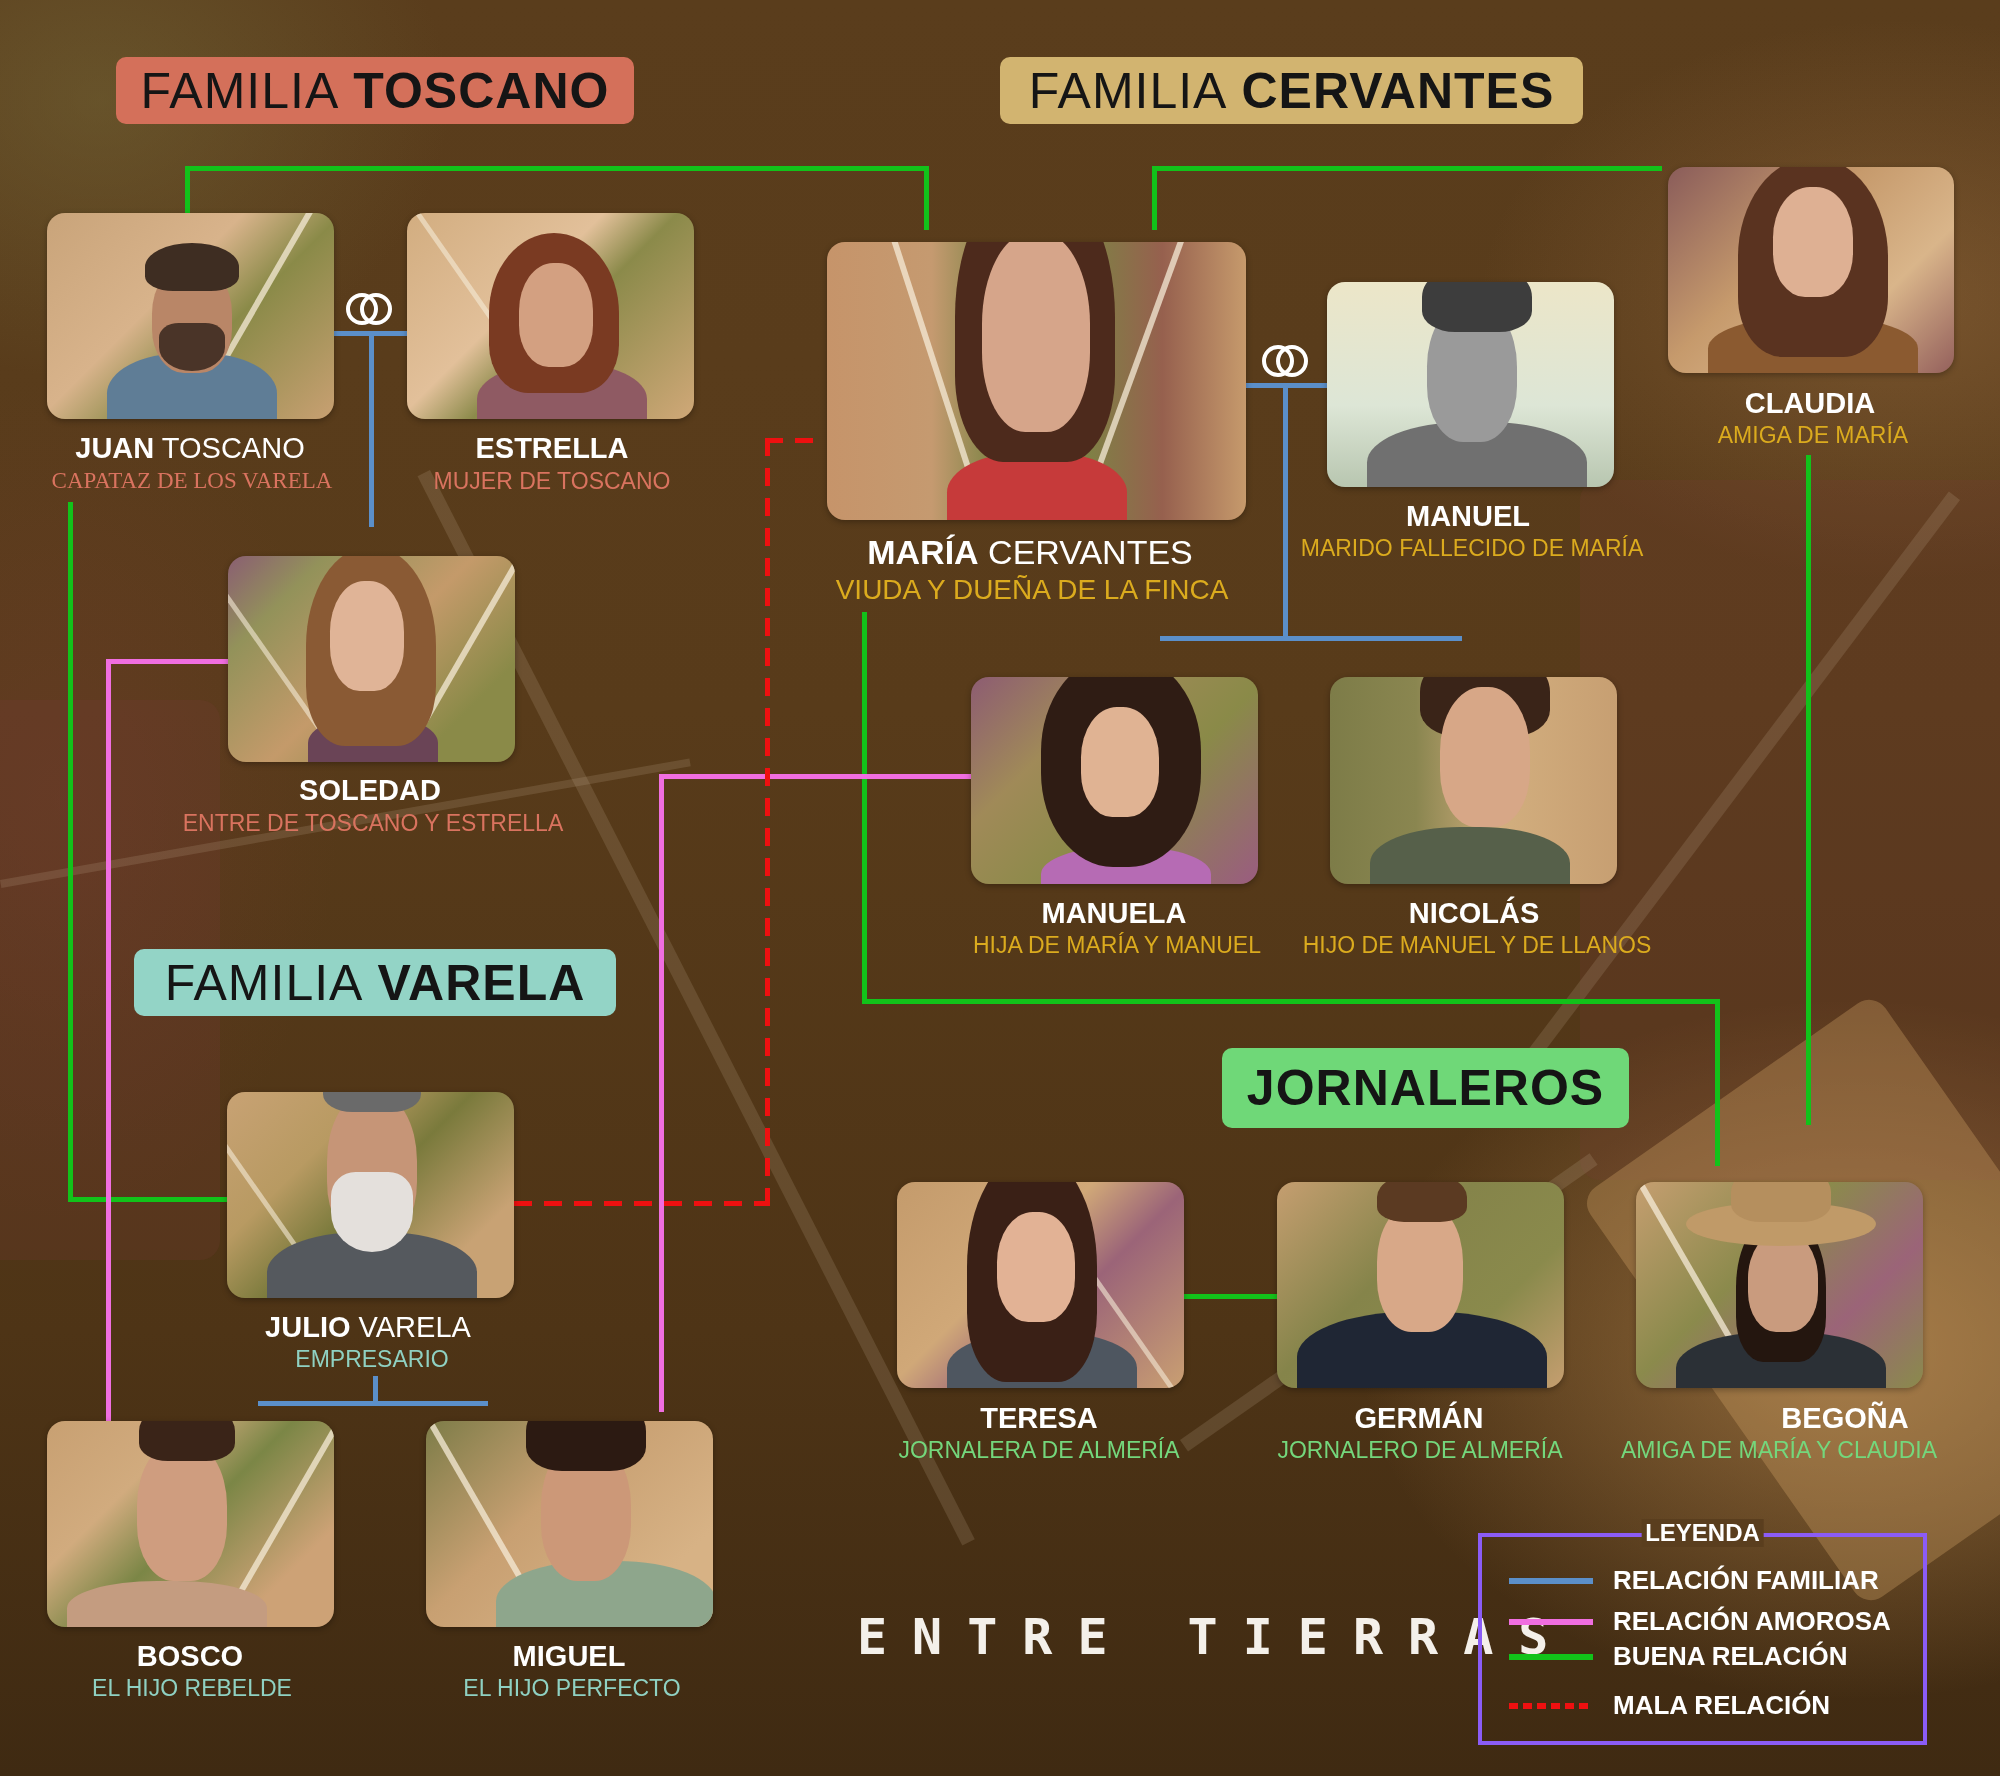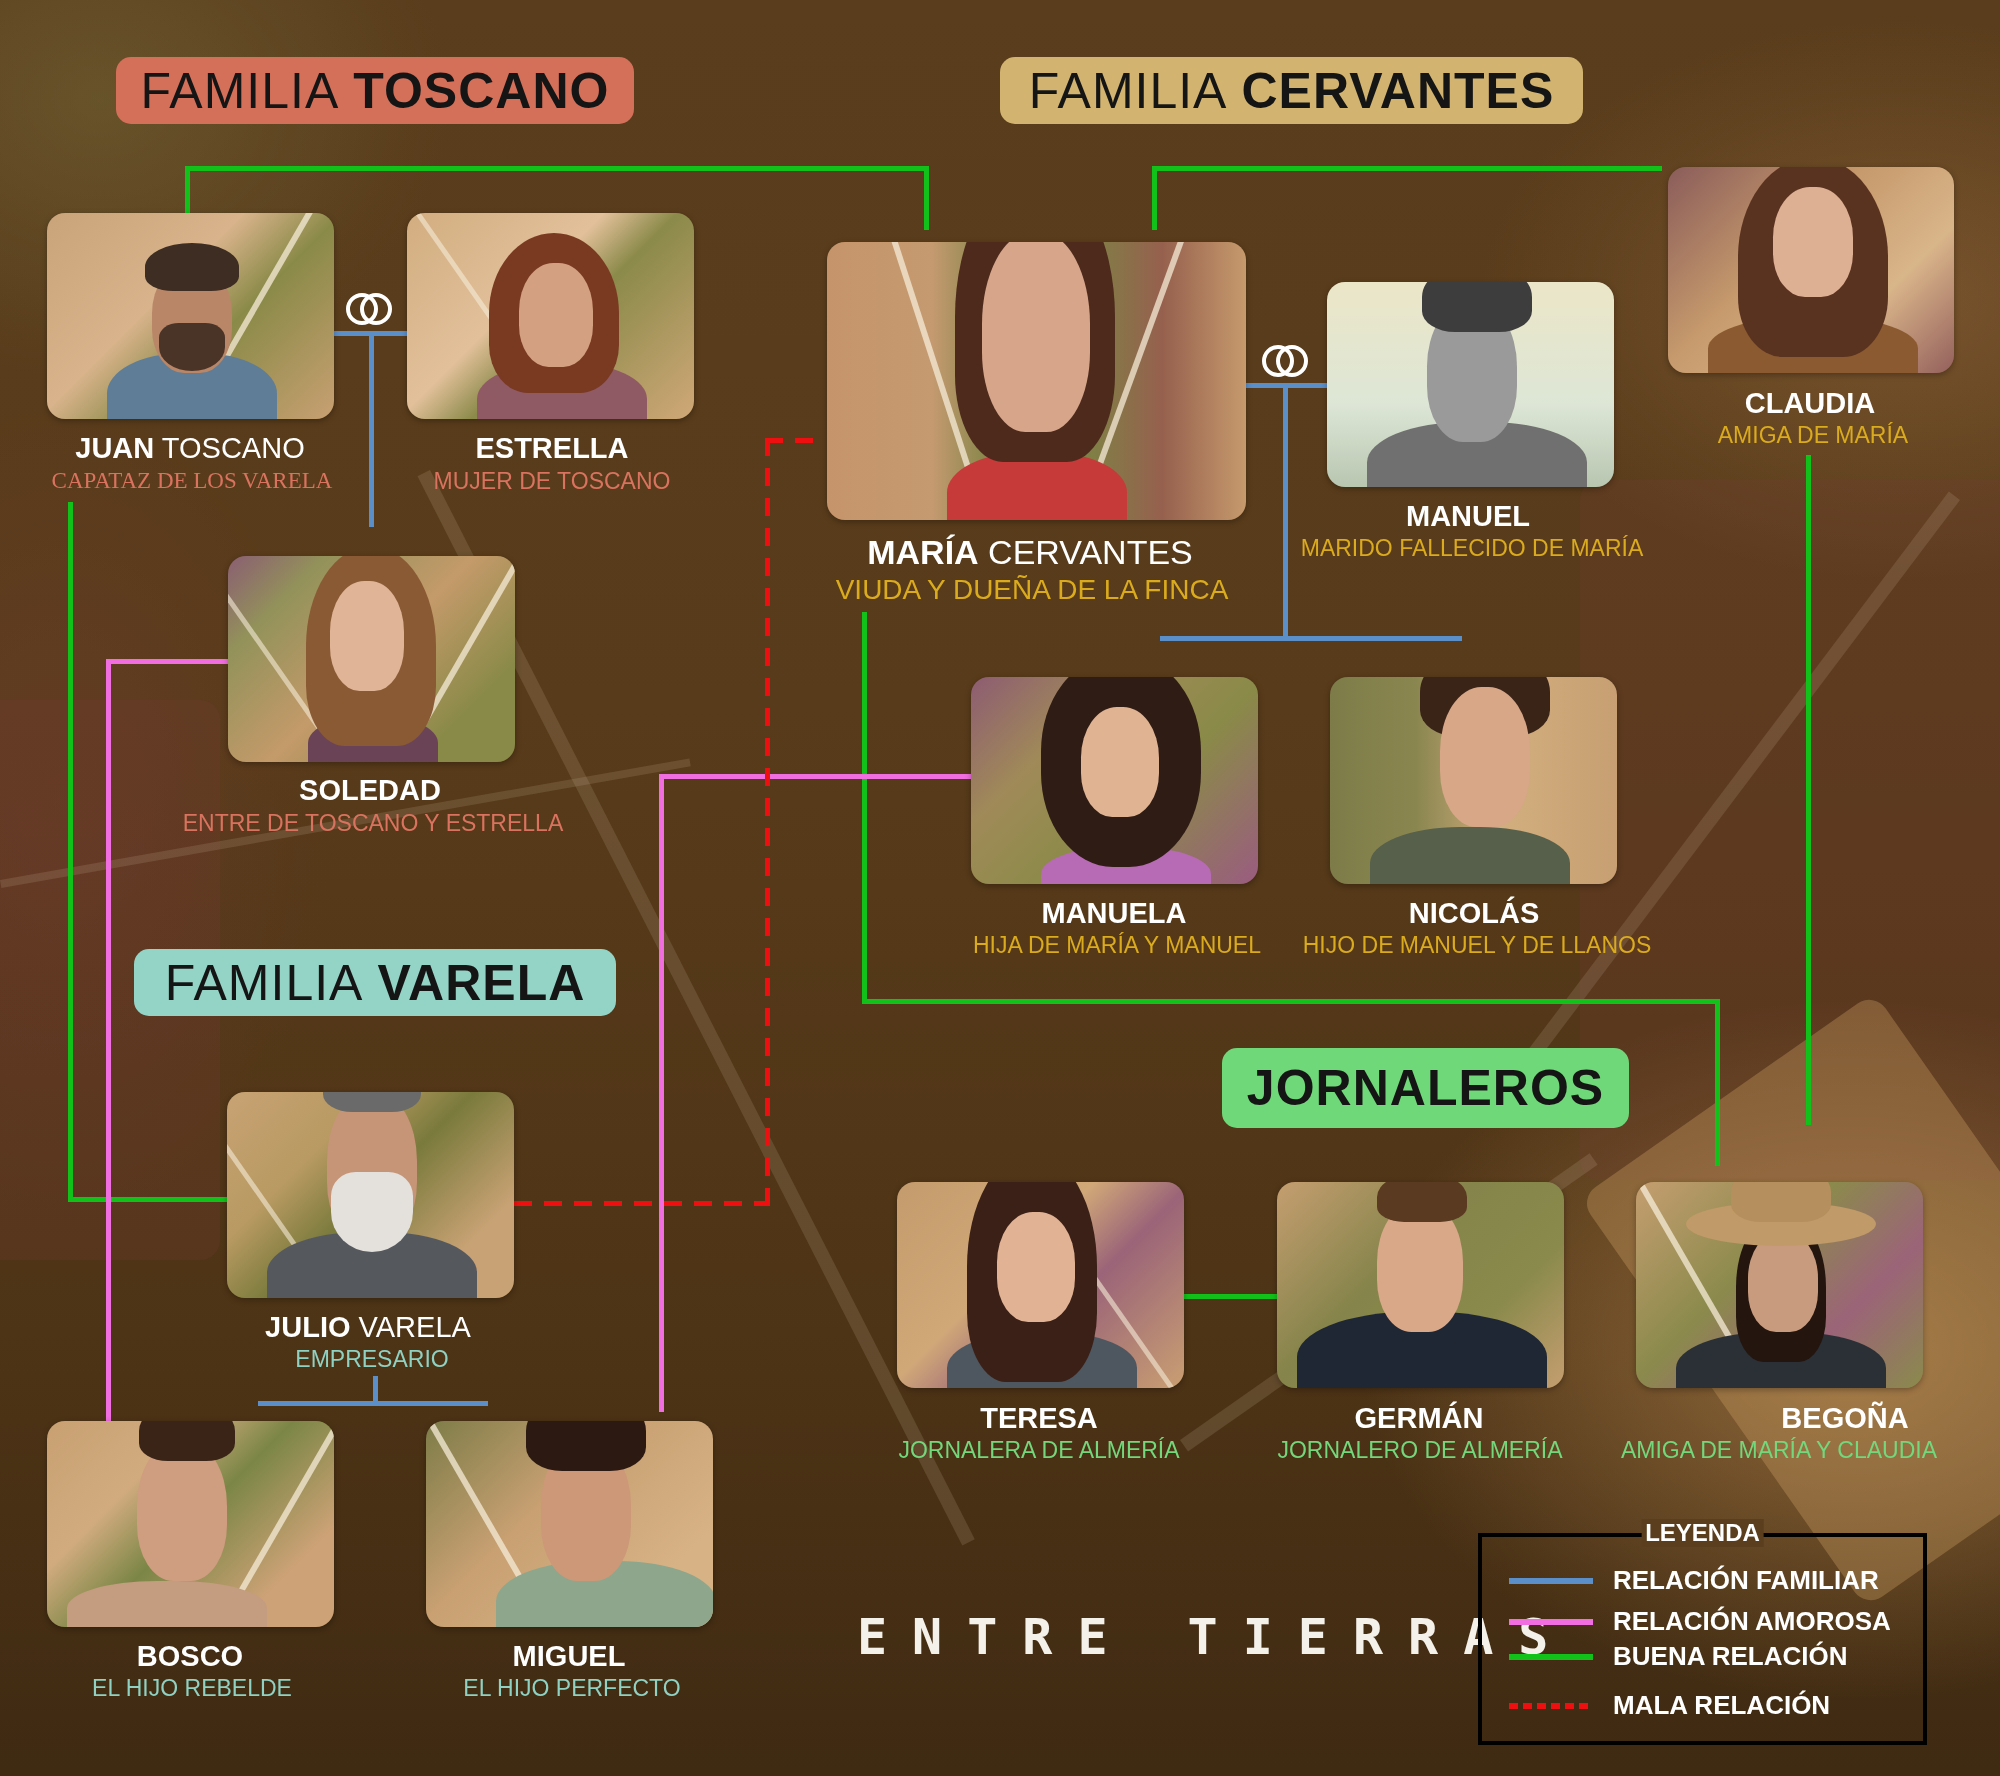"FAMILIA" .label-box { border-radius: 15px -> 10px }
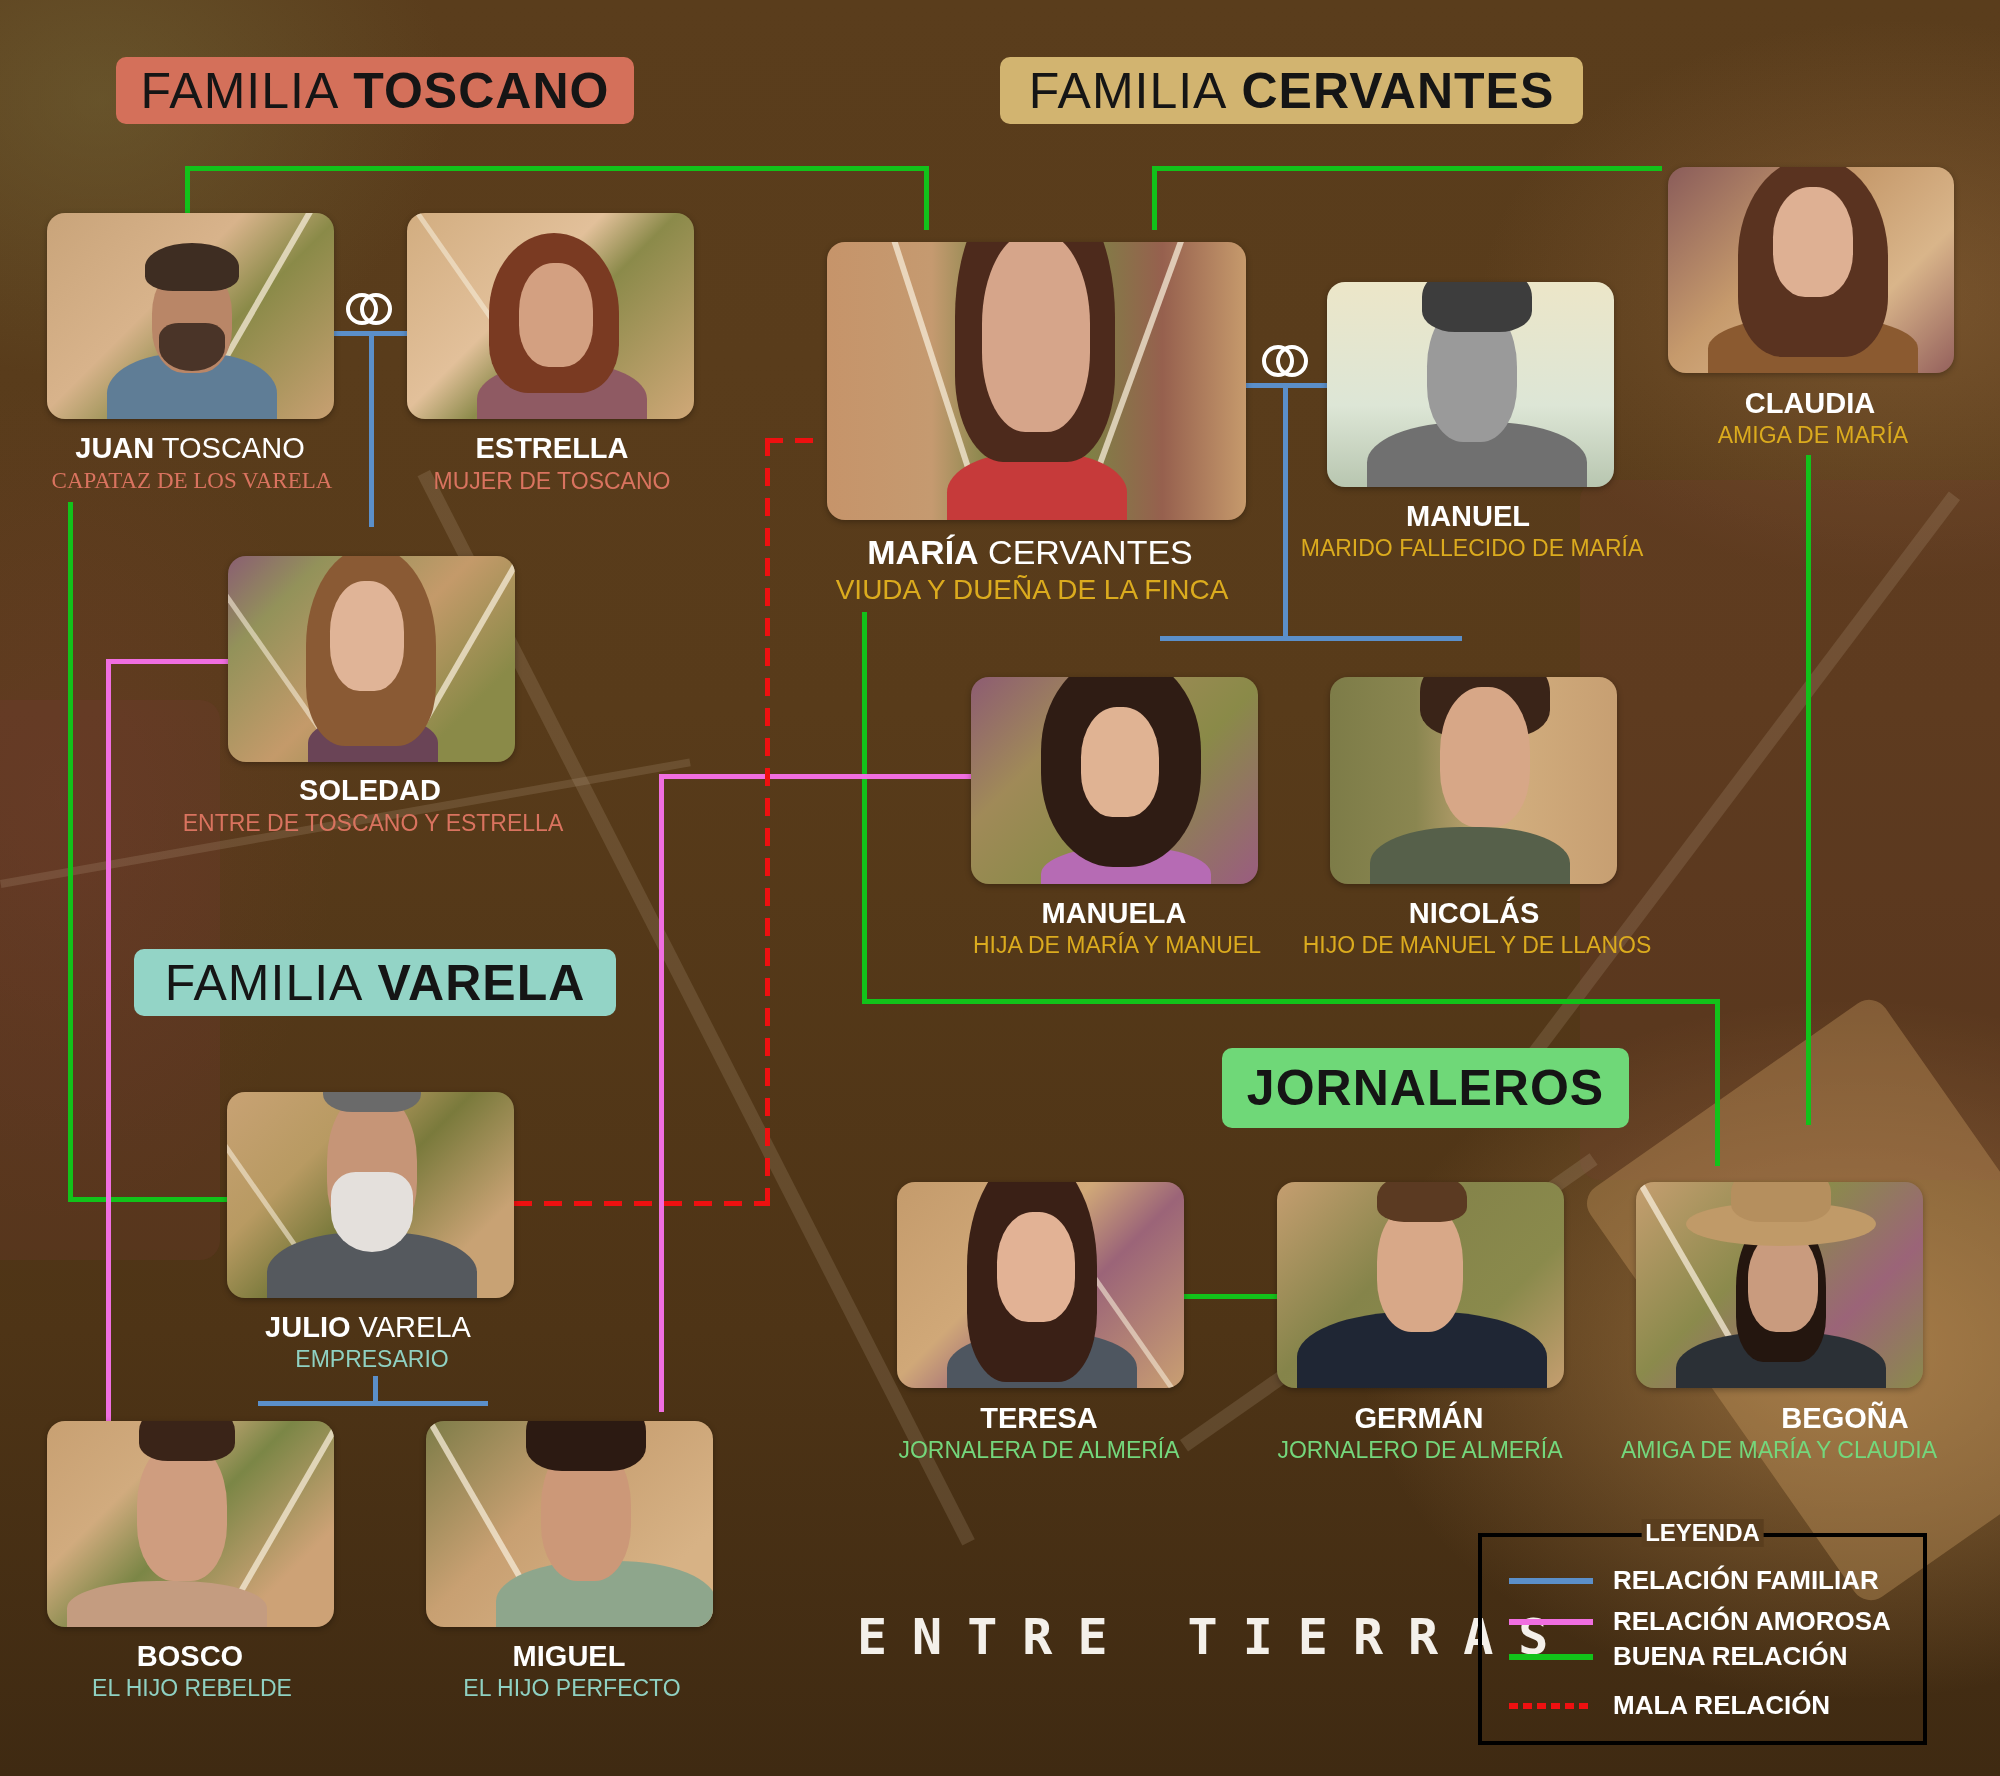"LEYENDA" .legend { border: 4px solid #000000 -> 4px solid #8b5cf6 }
